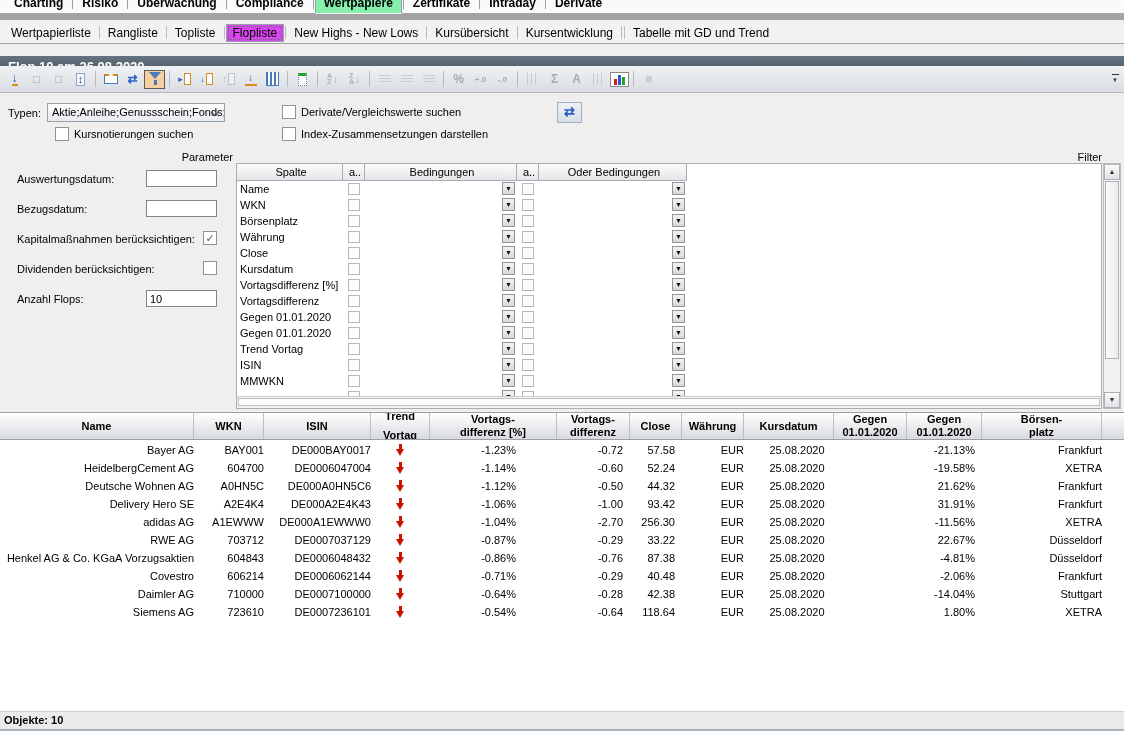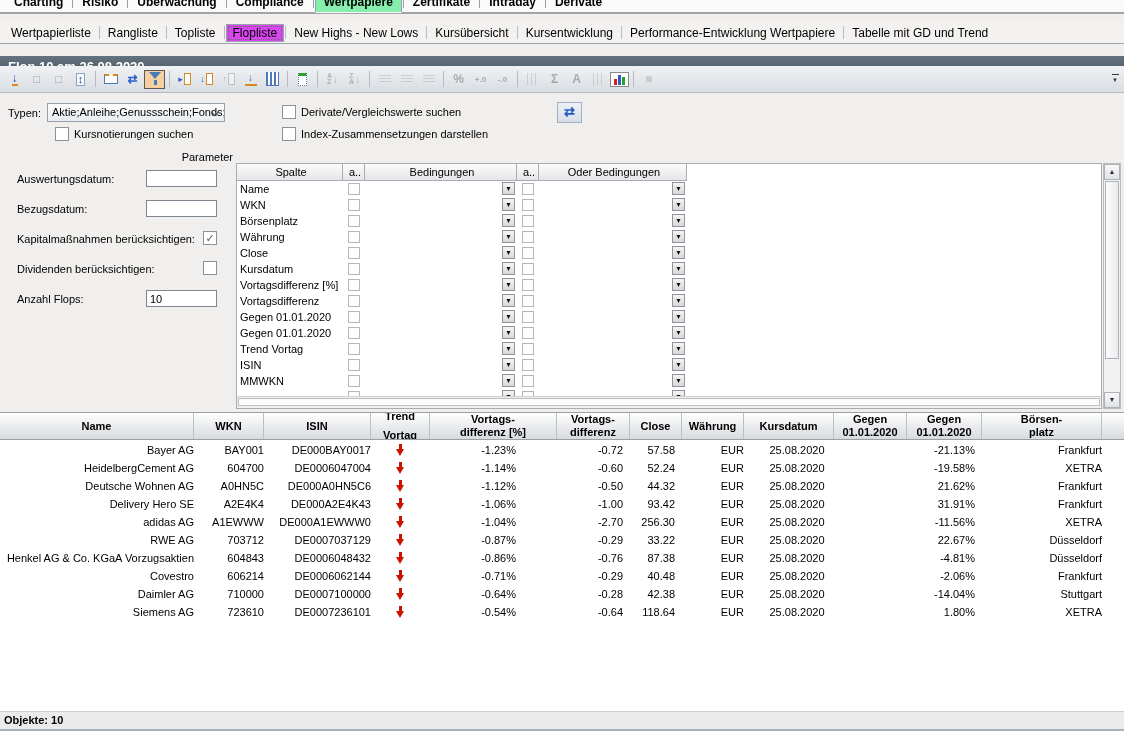"Charting" .row1 { border-bottom: 2px solid #a3a3a3 -> 7px solid #a3a3a3; height: 14px -> 20px }
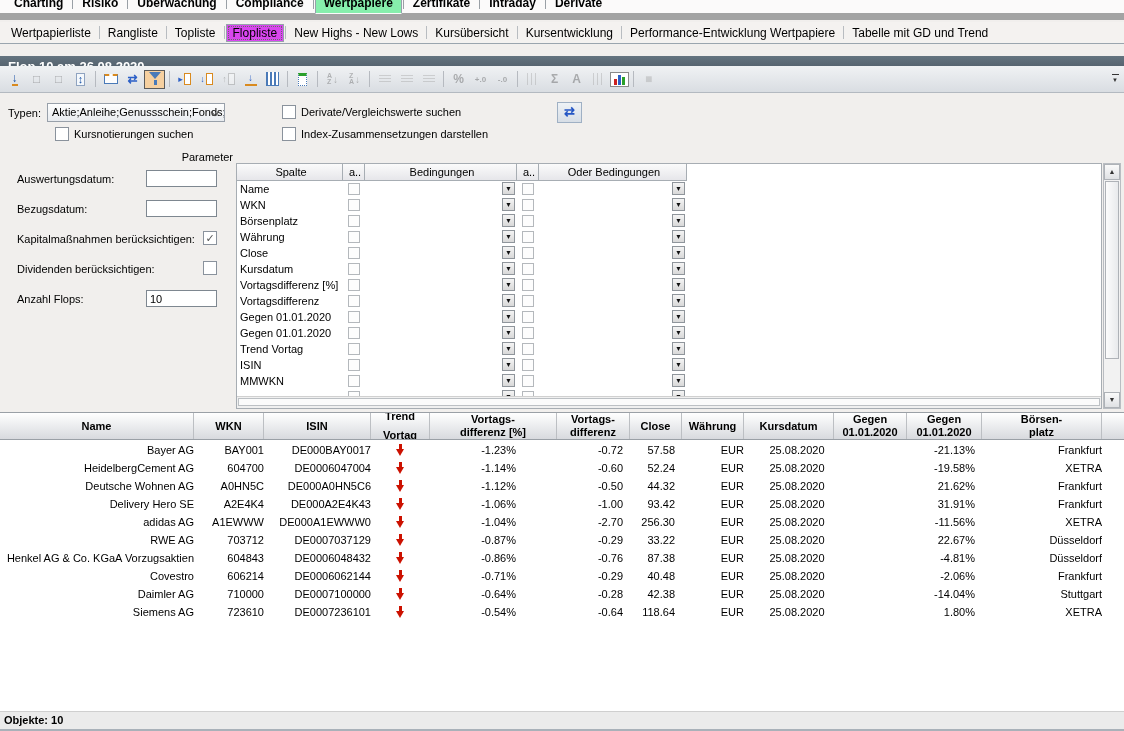"Performance-Entwicklung Wertpapiere" div.subtab { html: <div>Performance-Entwicklung Wertpapiere</div> -> none }
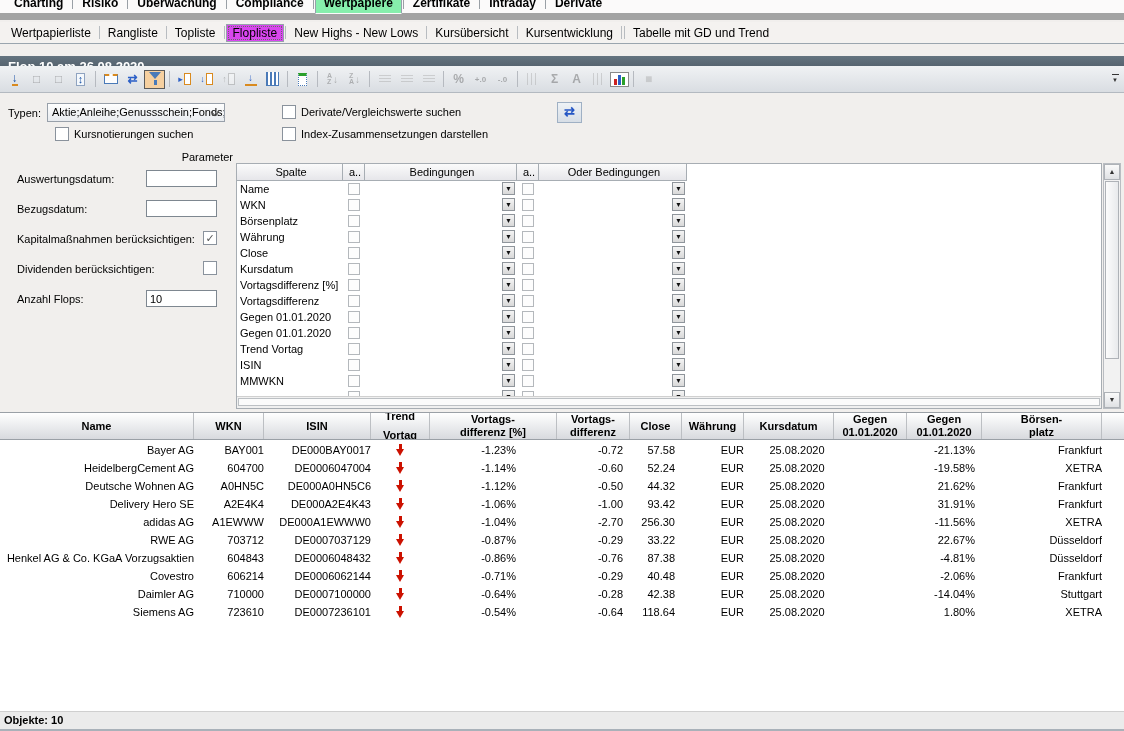"Filter" div.paneltitle { html: none -> <div>Filter</div> }
